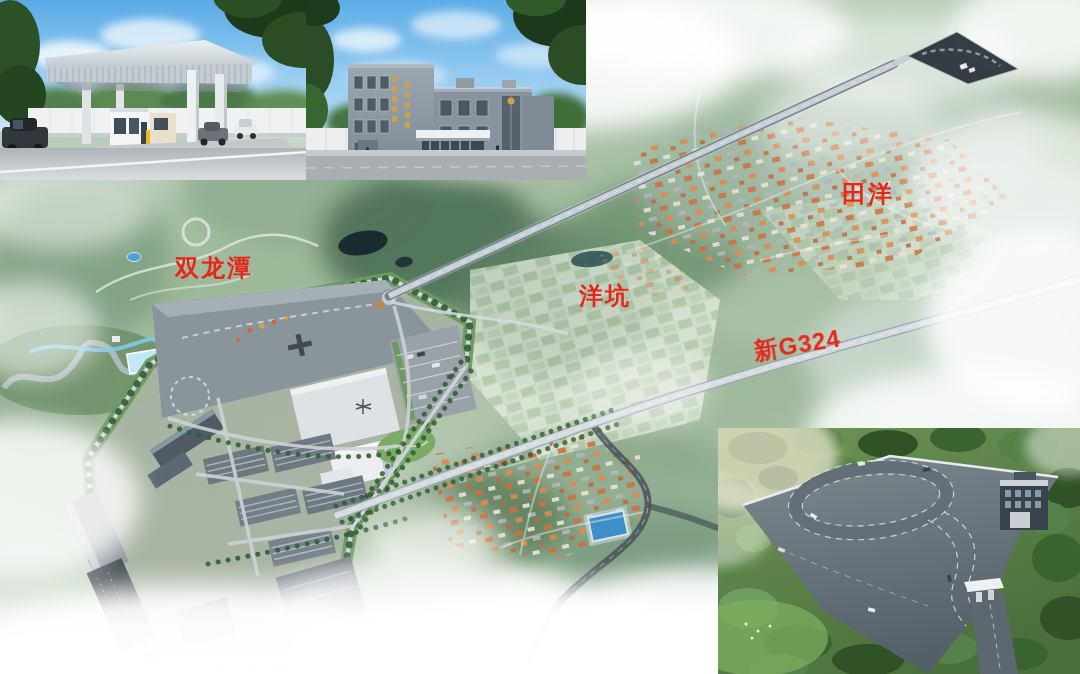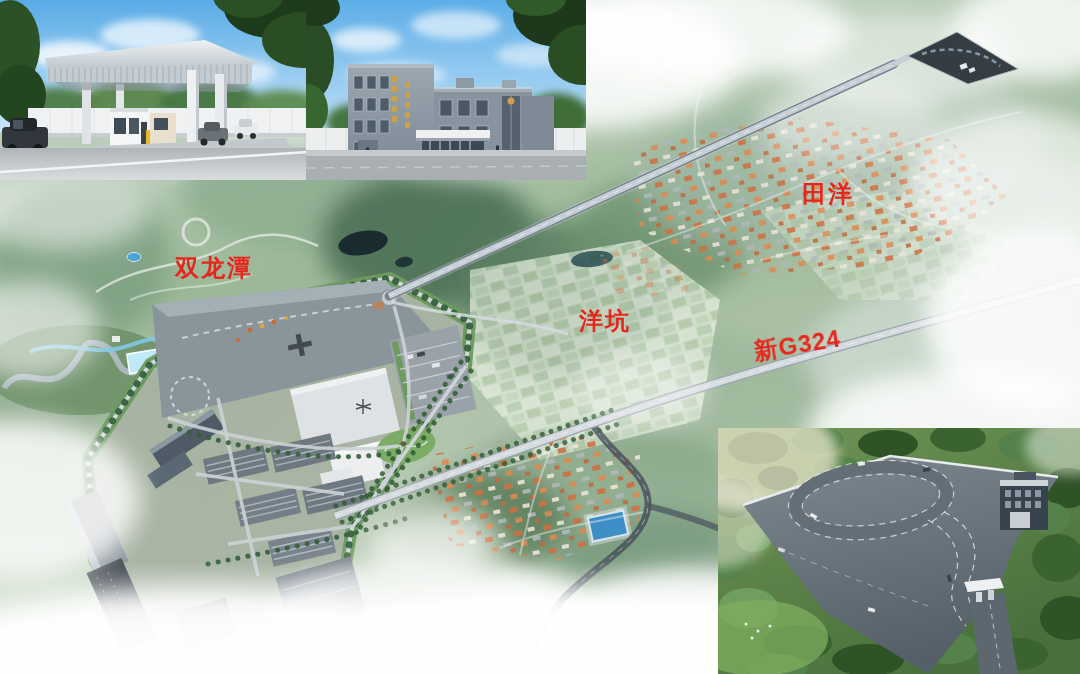"田洋" #lbl-tianyang { left: 802px -> 842px }
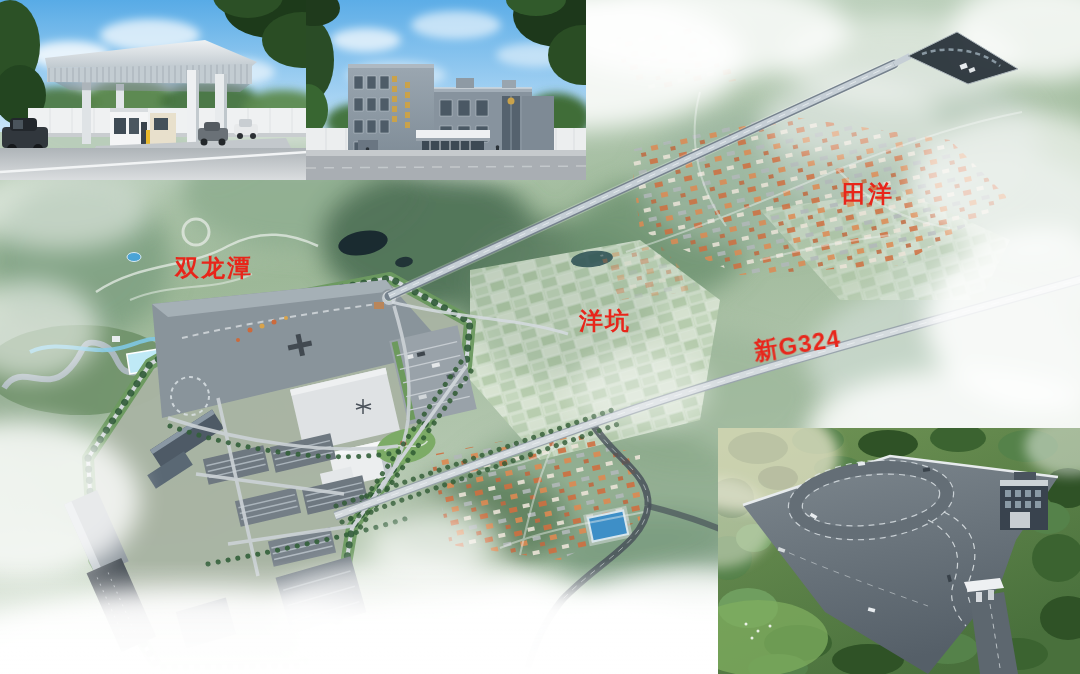"洋坑" #lbl-yangkeng { top: 309px -> 284px }
